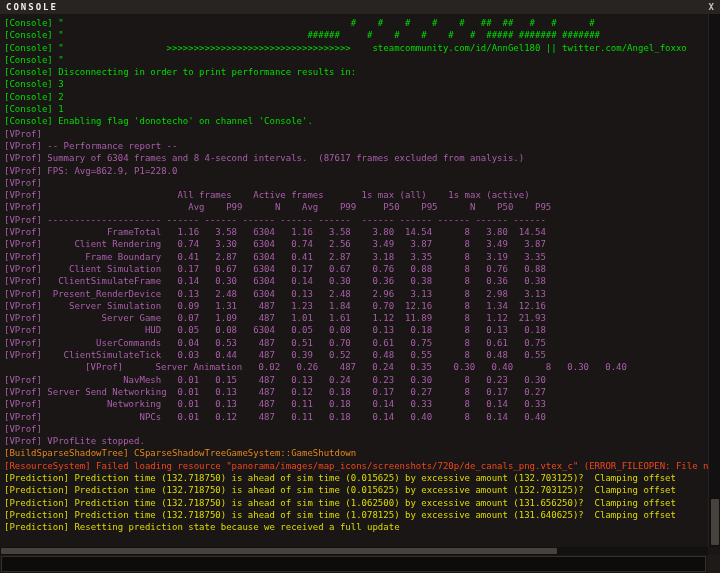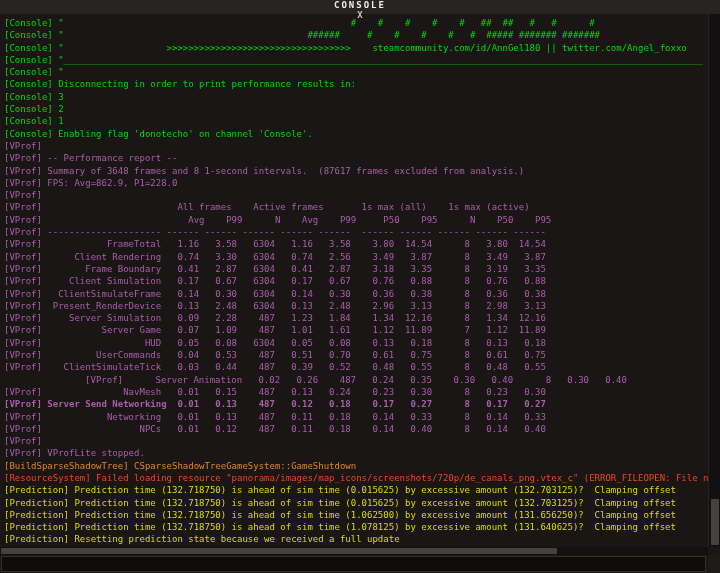"CONSOLE" .titlebar { flex-direction: column -> none }
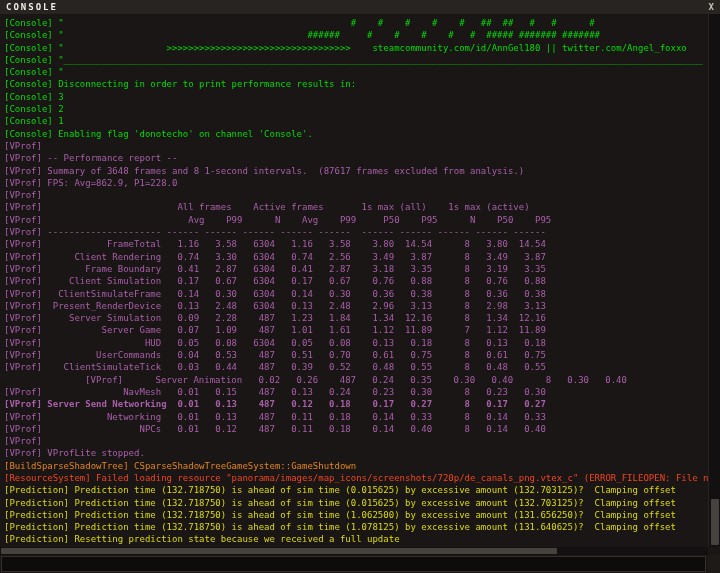"[Console]" div.line { html: <div>[Console] "______________________________________________________________________________________________________________________</div> -> none }
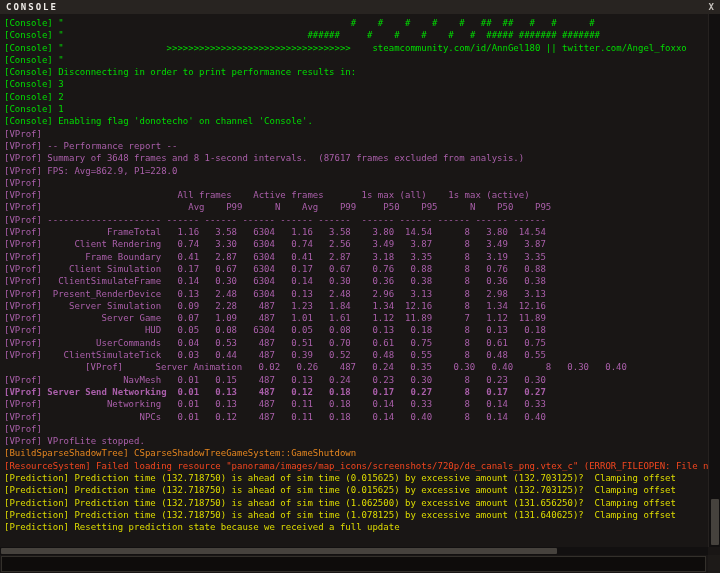"[VProf] Summary of 3648 frames" div.line { text: 3648 frames and 8 1-second -> 6304 frames and 8 4-second }
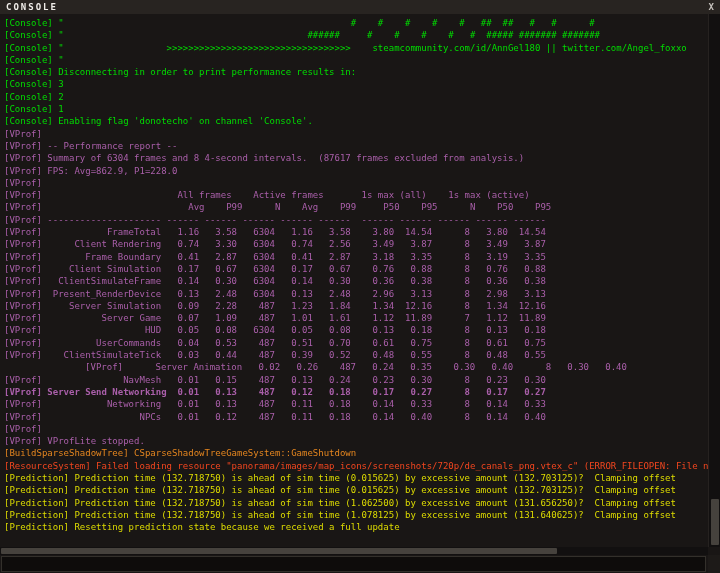"[VProf] Server Simulation 0.09 2.28" div.line { text: 2.28    487   1.23   1.84    1.34 -> 1.31    487   1.23   1.84    0.70 }
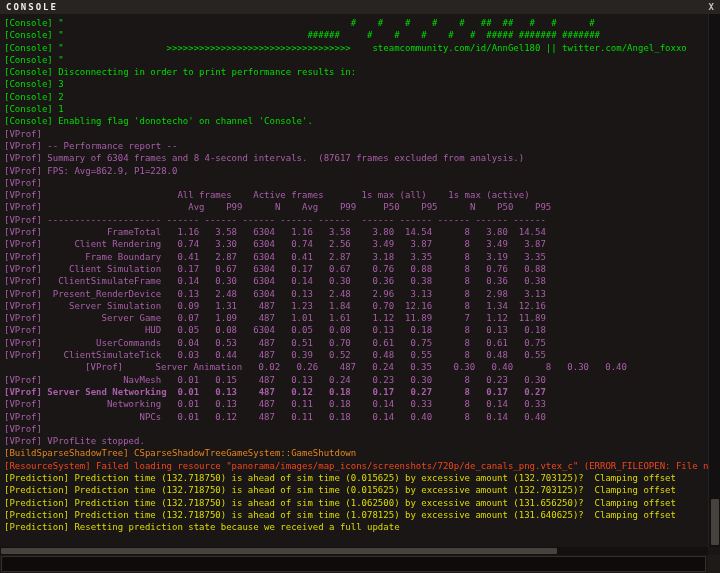"[VProf] Server Game 0.07 1.09" div.line { text: 7   1.12  11.89 -> 8   1.12  21.93 }
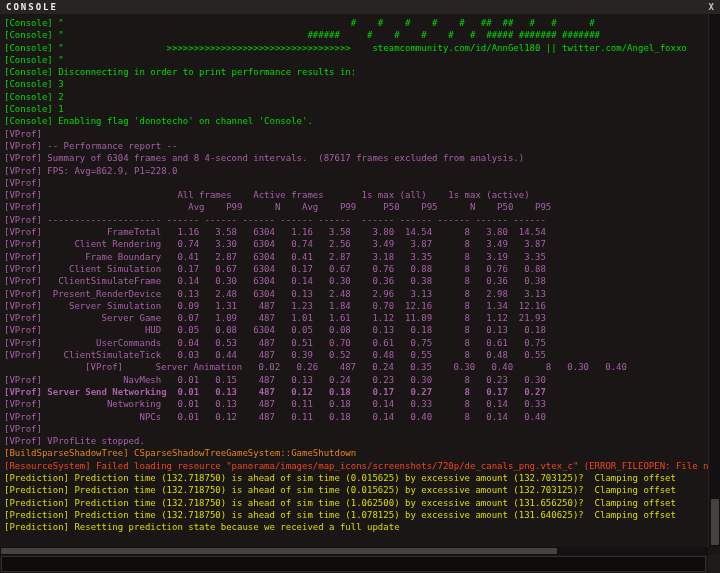"[VProf] Server Send Networking 0.01" div.line { font-weight: bold -> none }
